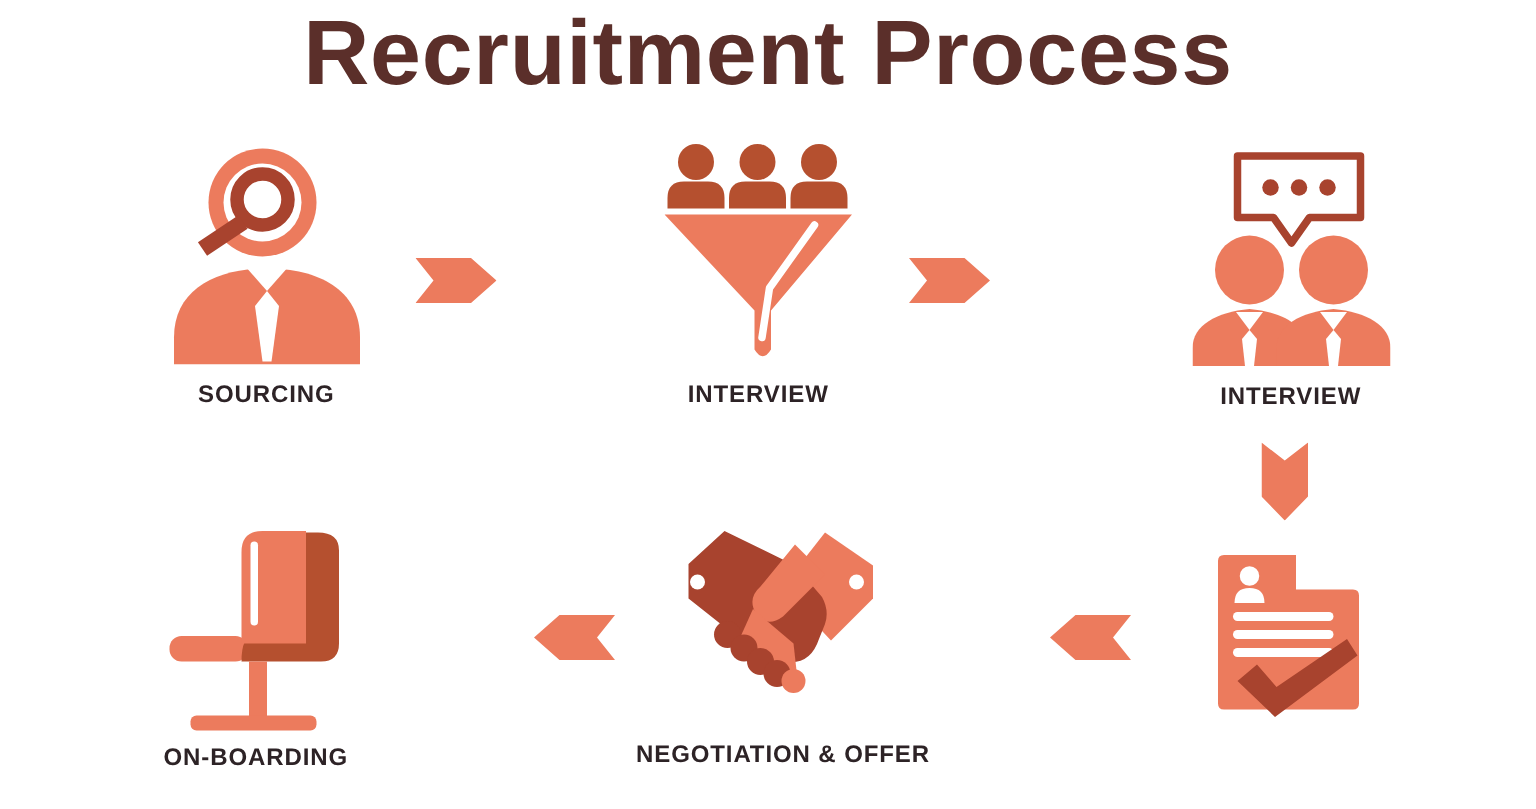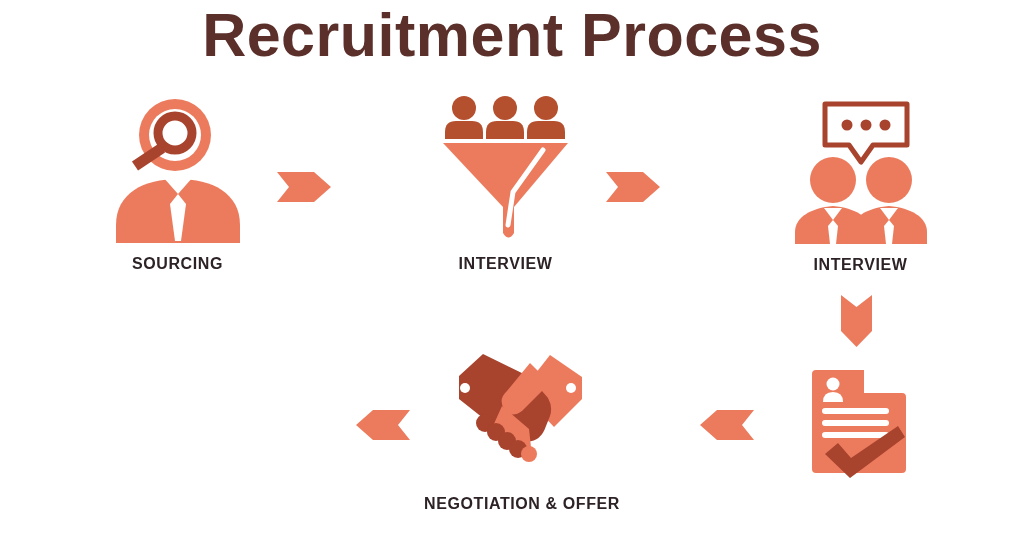"ON-BOARDING" div.step { html: none -> <div> <svg> <rect></rect> <path></path> <path></path> <rect></rect> <rect></rect> <rect></rect> </svg> <div>ON-BOARDING</div> </div> }
